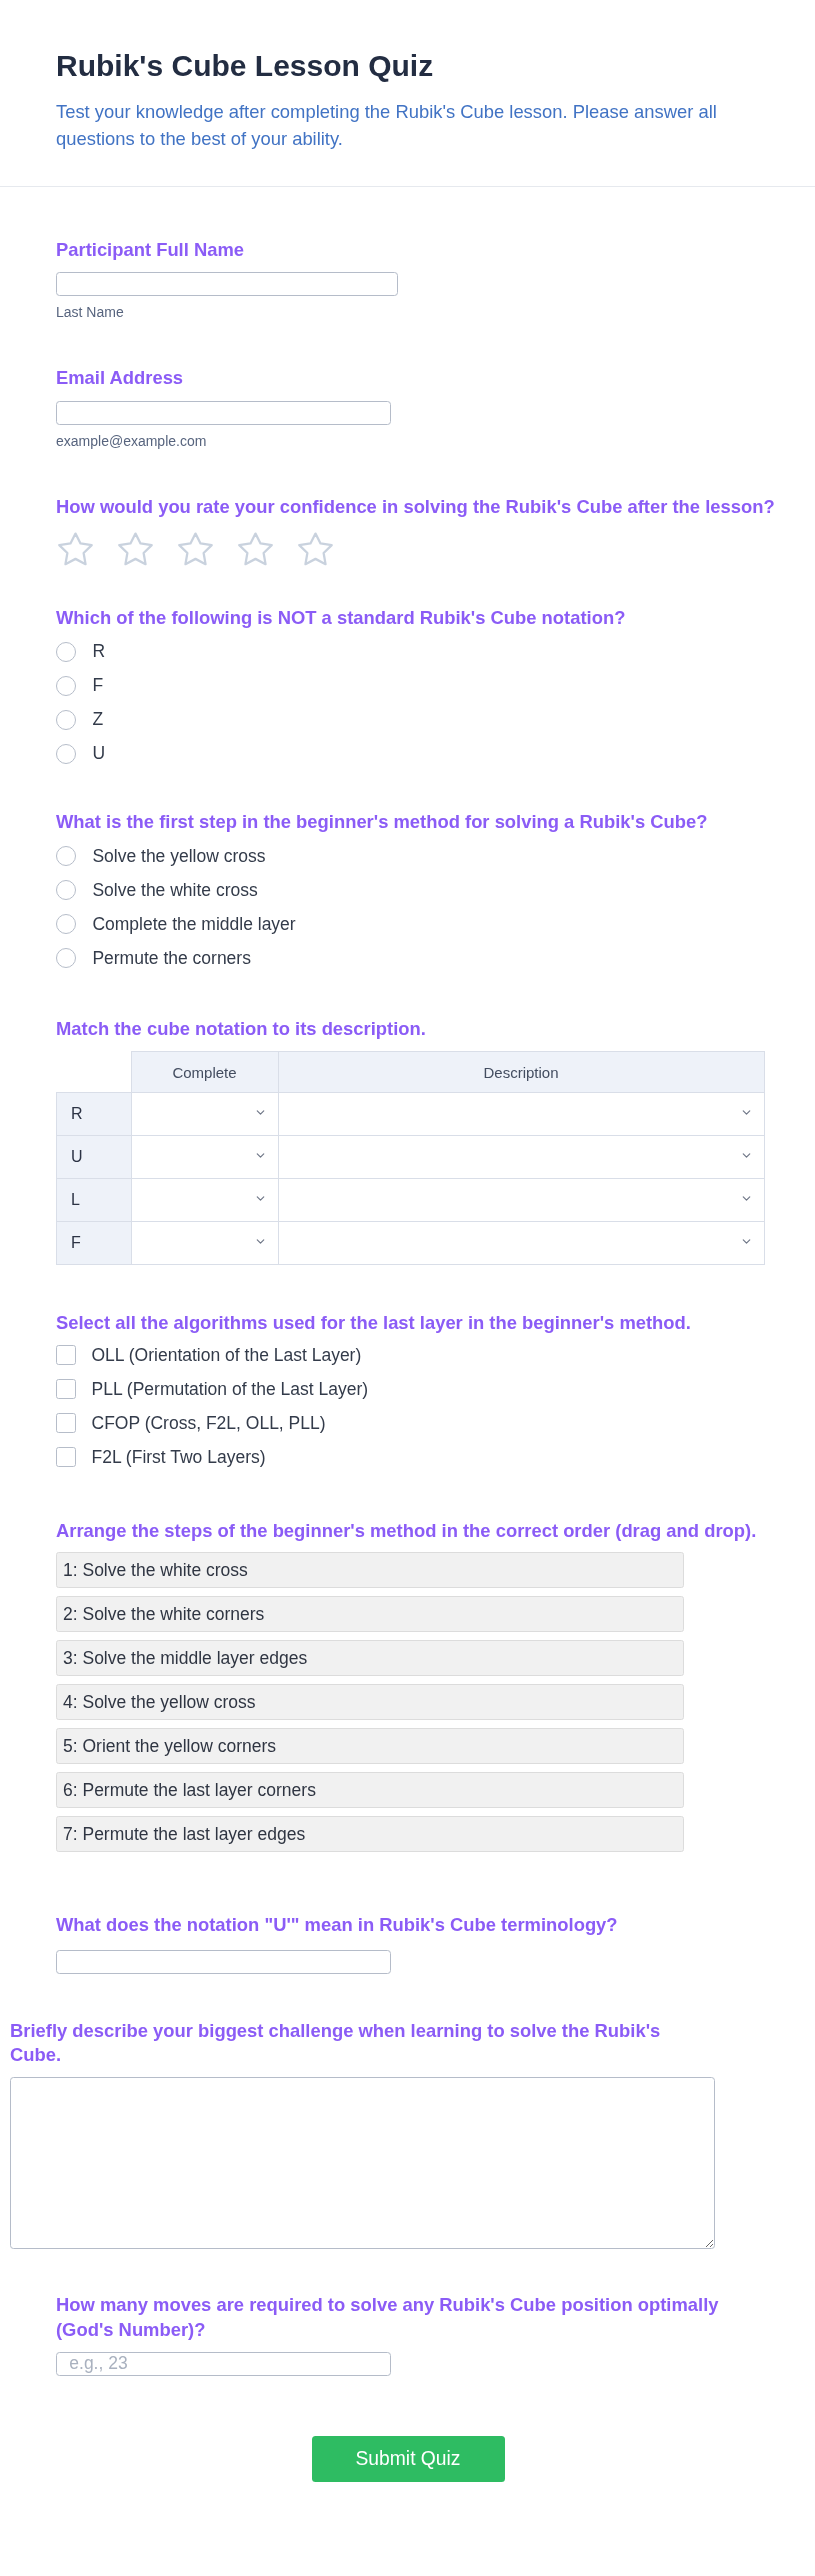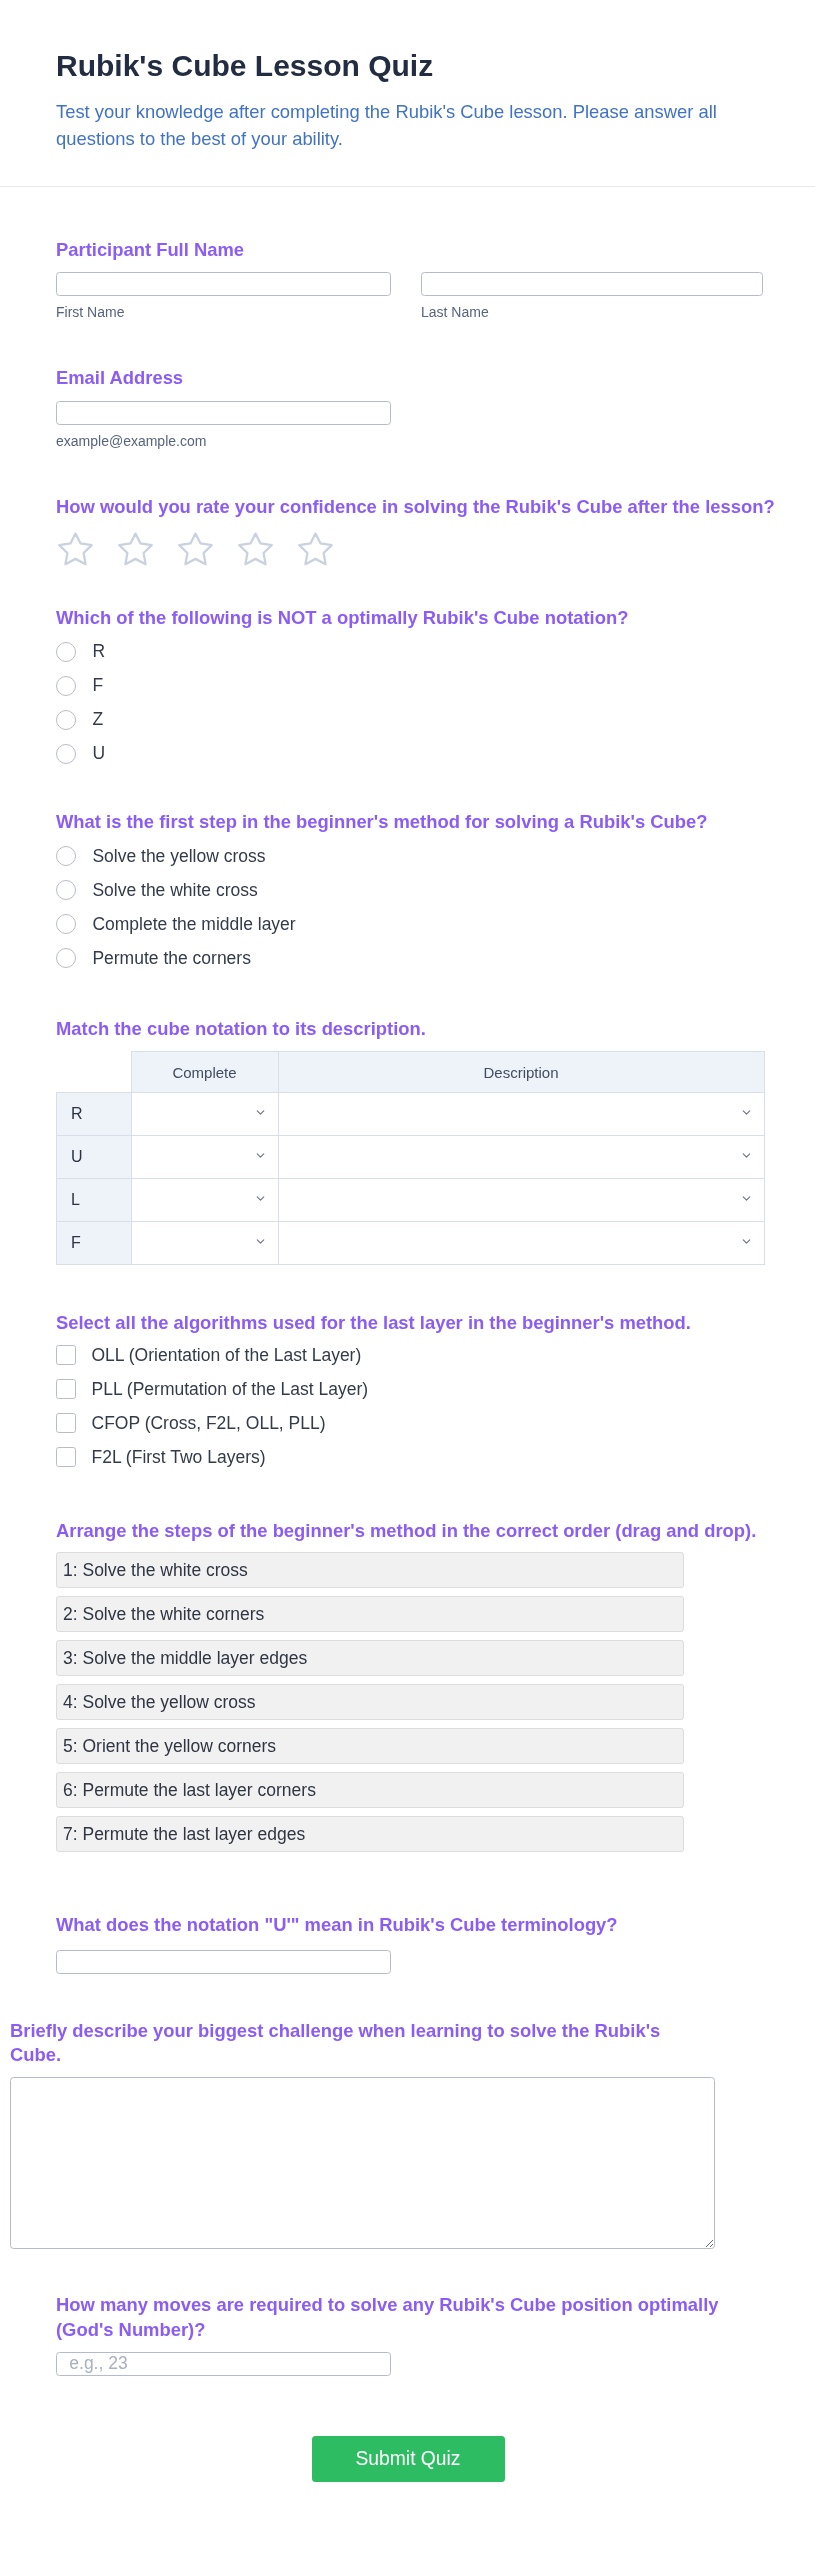"First Name" div.name-col { html: <div> <input> <div>First Name</div> </div> -> none }
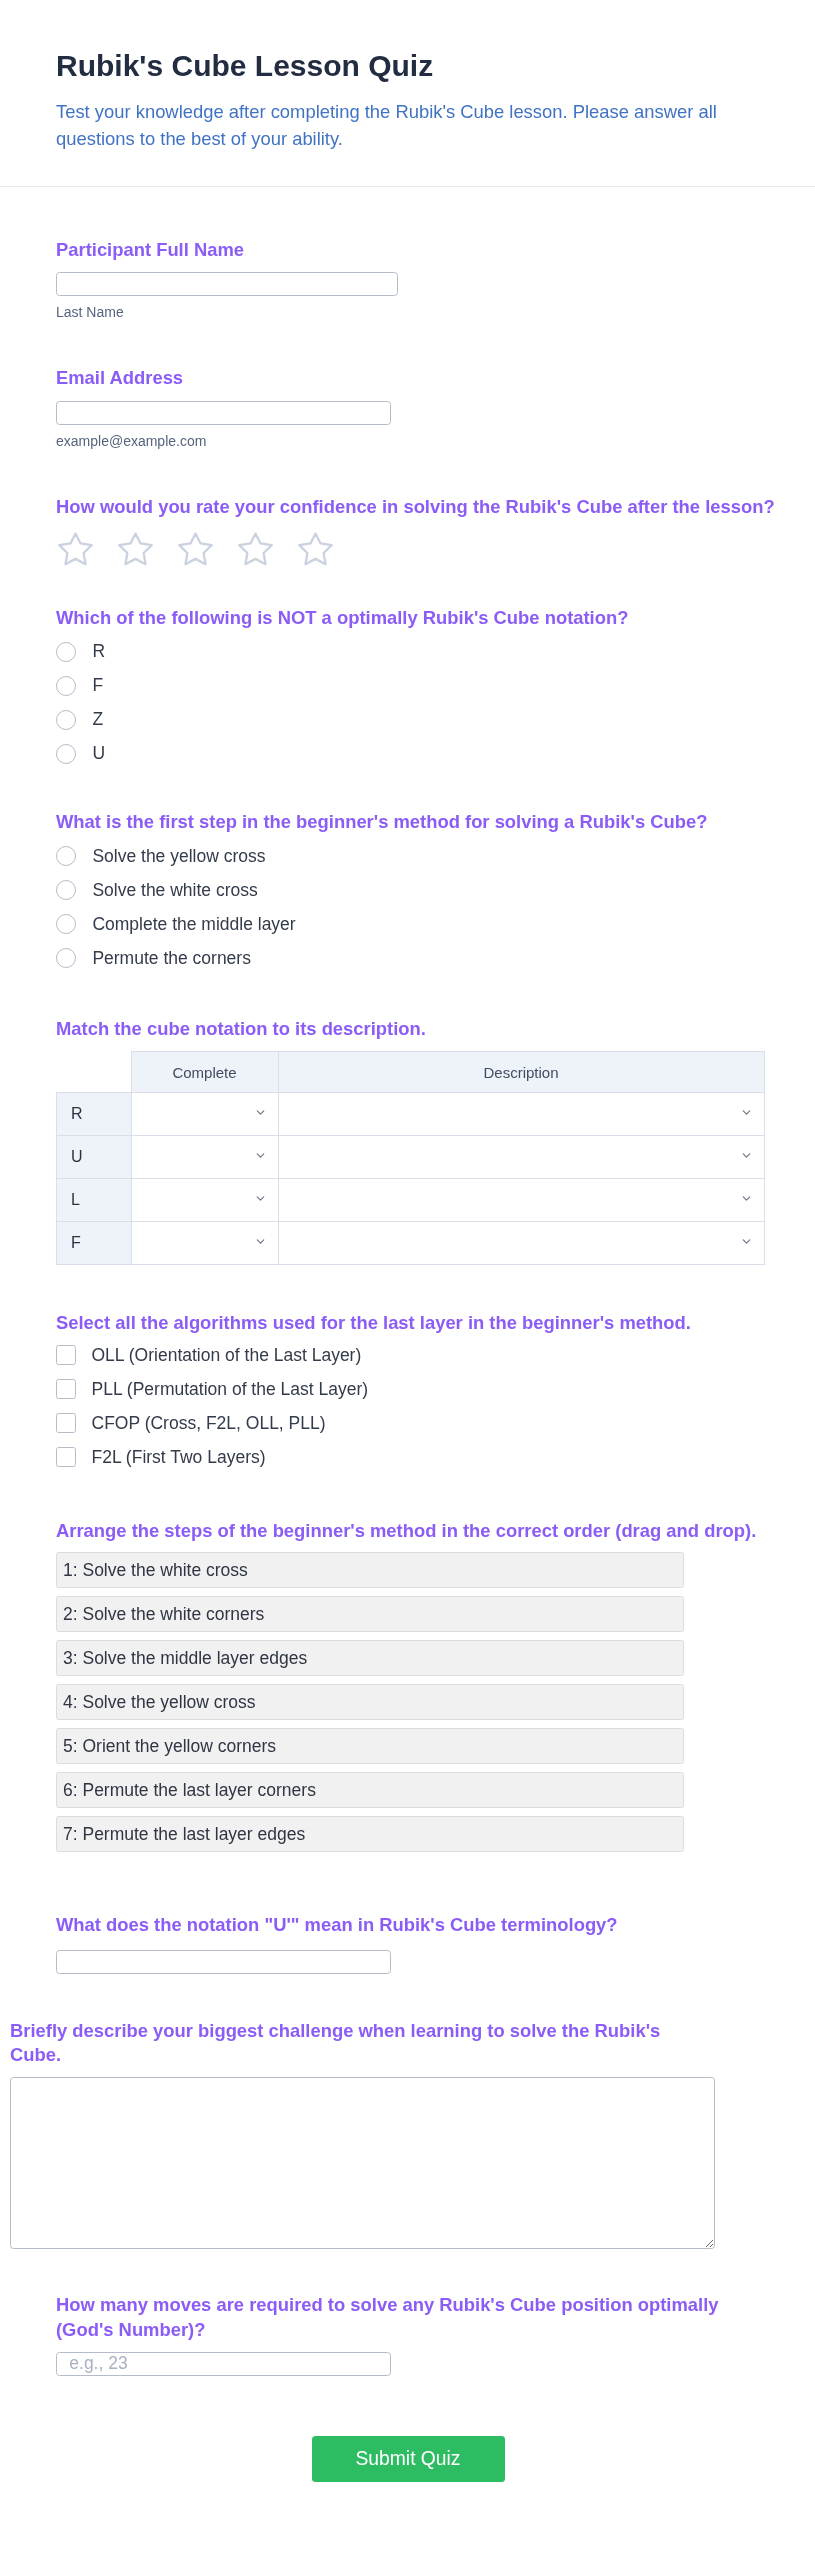"Which of the following is" div.q-label { text: optimally -> standard }
